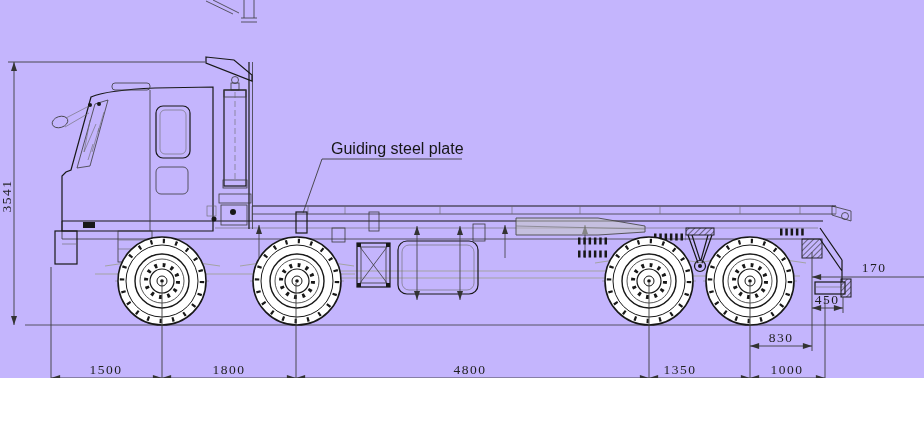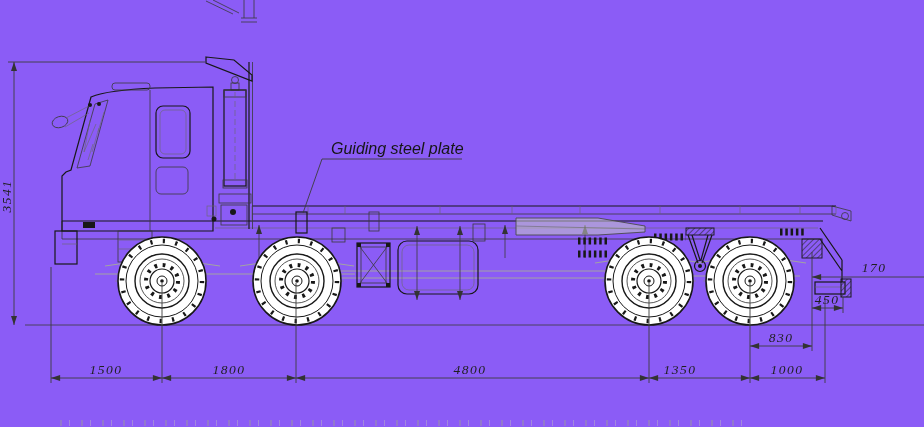"Guiding steel plate" .canvas { background: #8b5cf6 -> #c4b5fd; font-style: italic -> none; height: 427px -> 378px }
